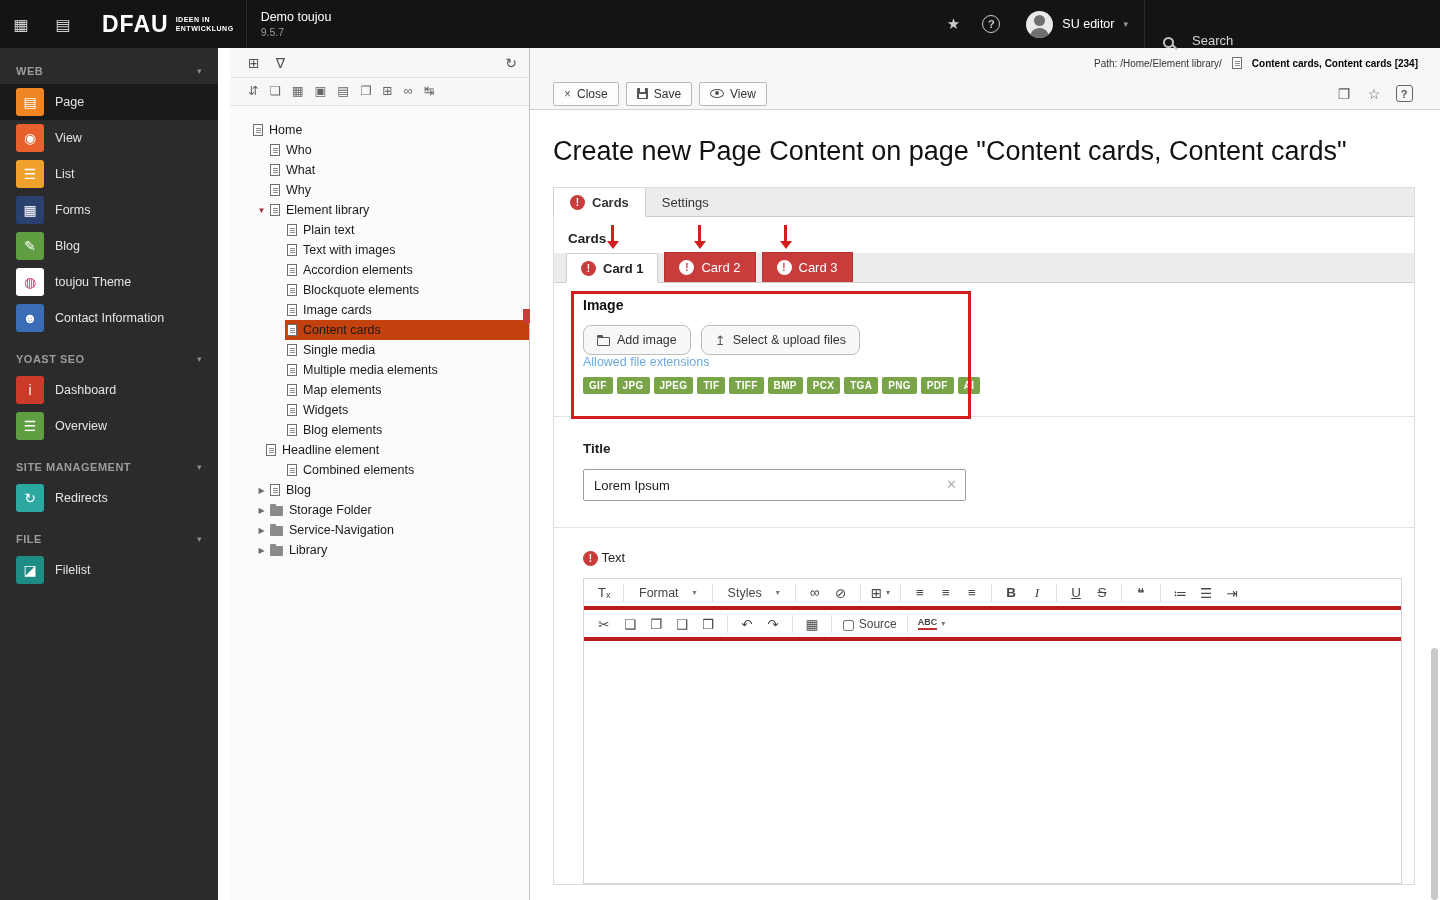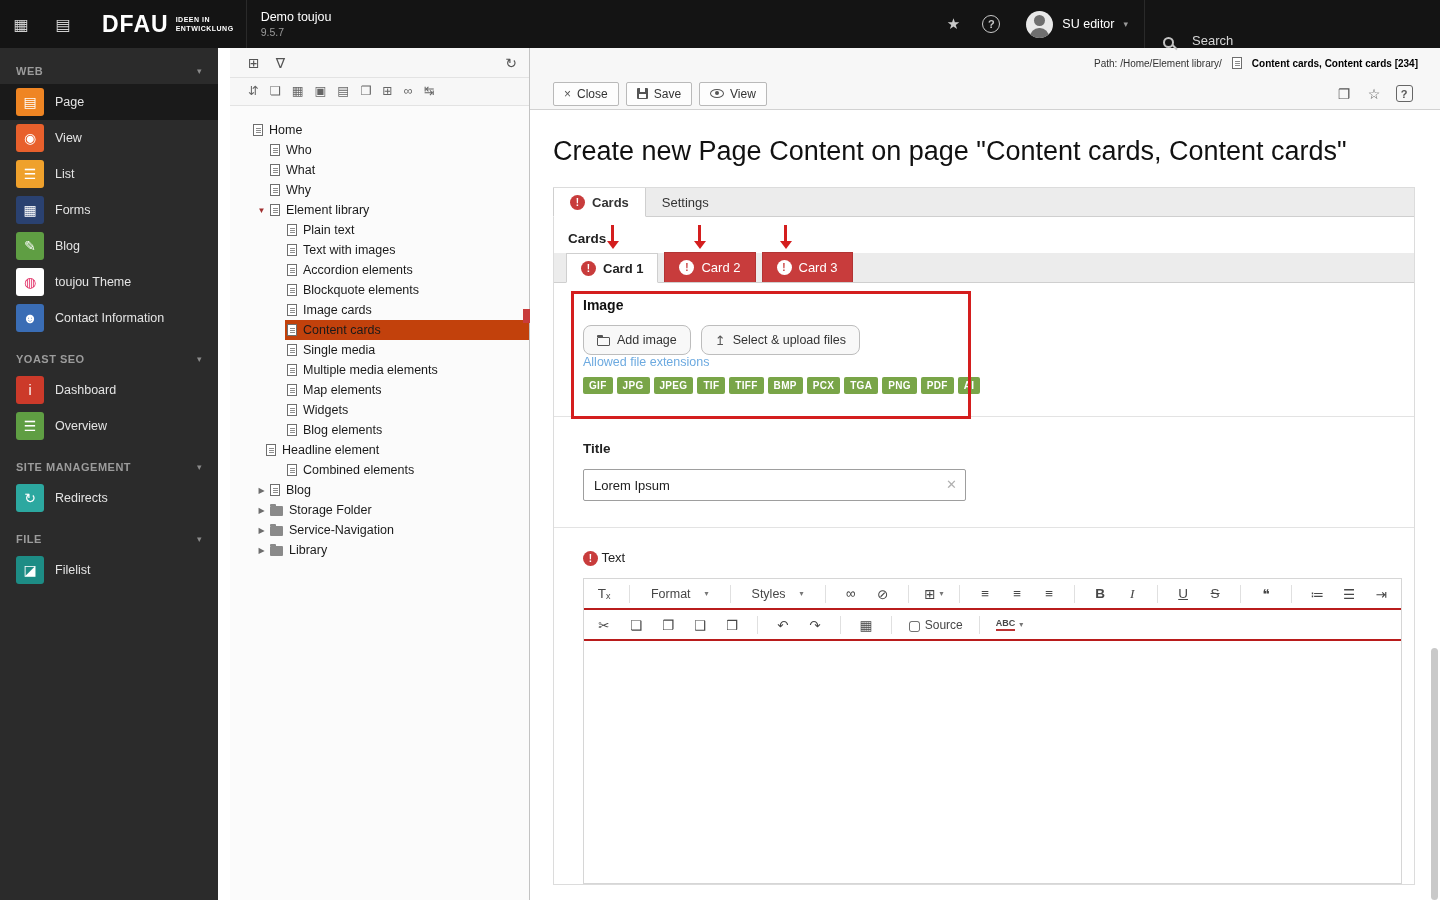"Tₓ" .ed-row { border-bottom: 2px solid #b91c1c -> 4px solid #b91c1c; gap: 8px -> 2px }
